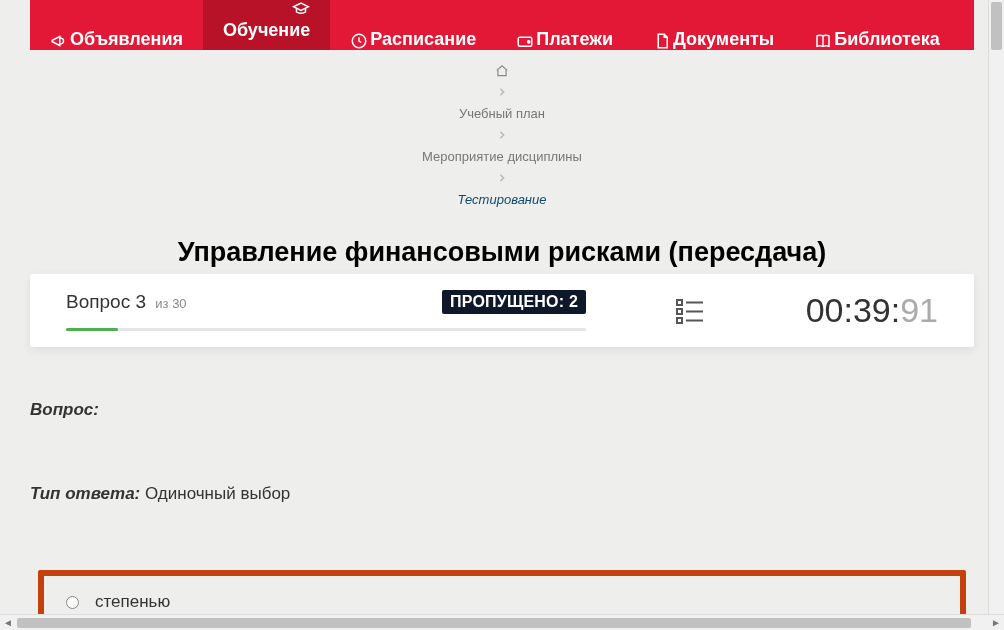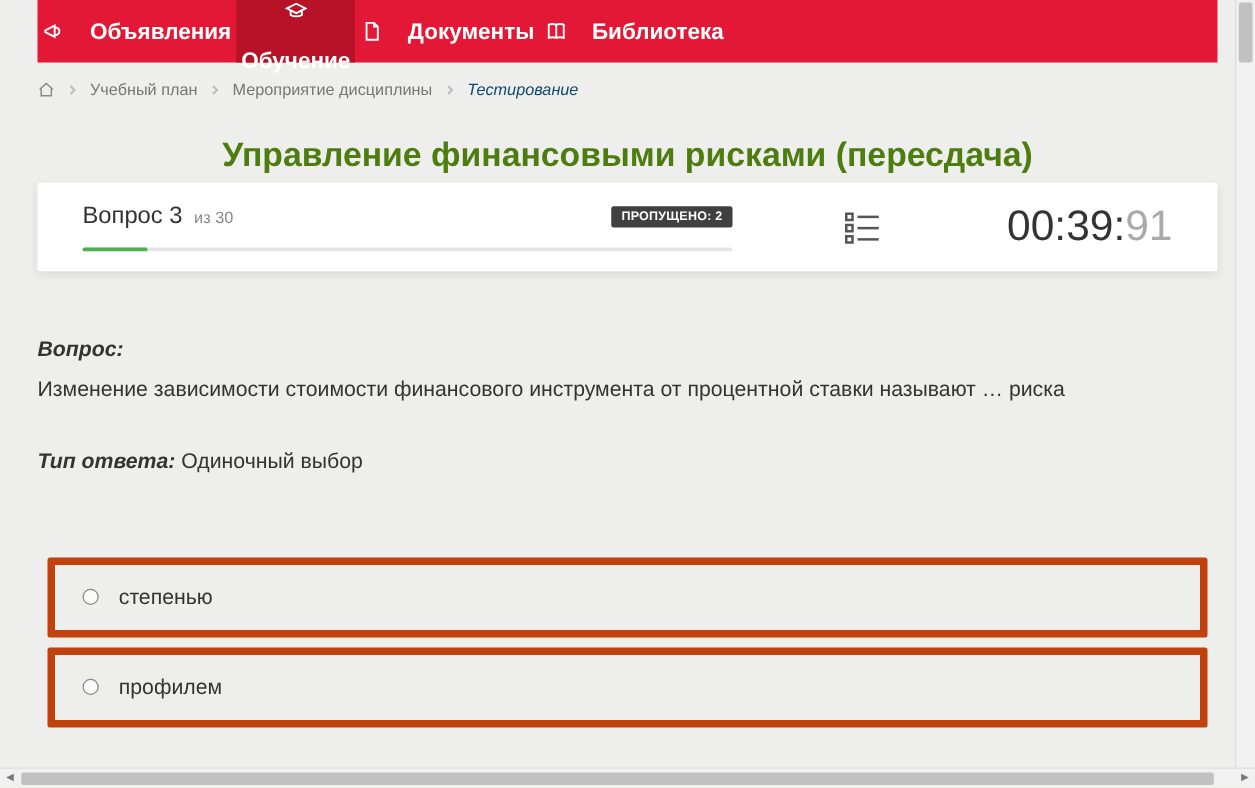"Объявления" .nav-item { align-items: center -> flex-end; gap: 20px -> 2px; padding: 0 4px -> 0 20px }
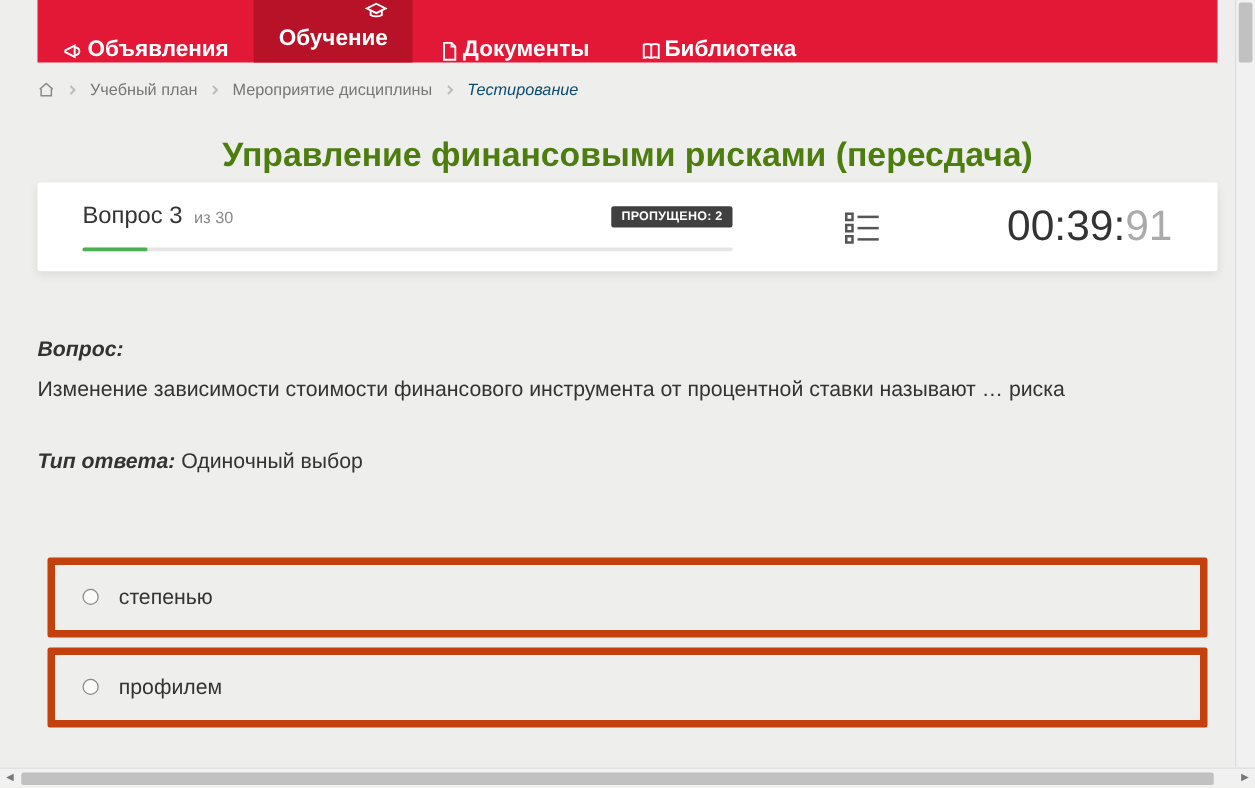"Расписание" div.nav-item { html: none -> <div> <span> <svg> <circle></circle> <path></path> </svg> </span> <span>Расписание</span> </div> }
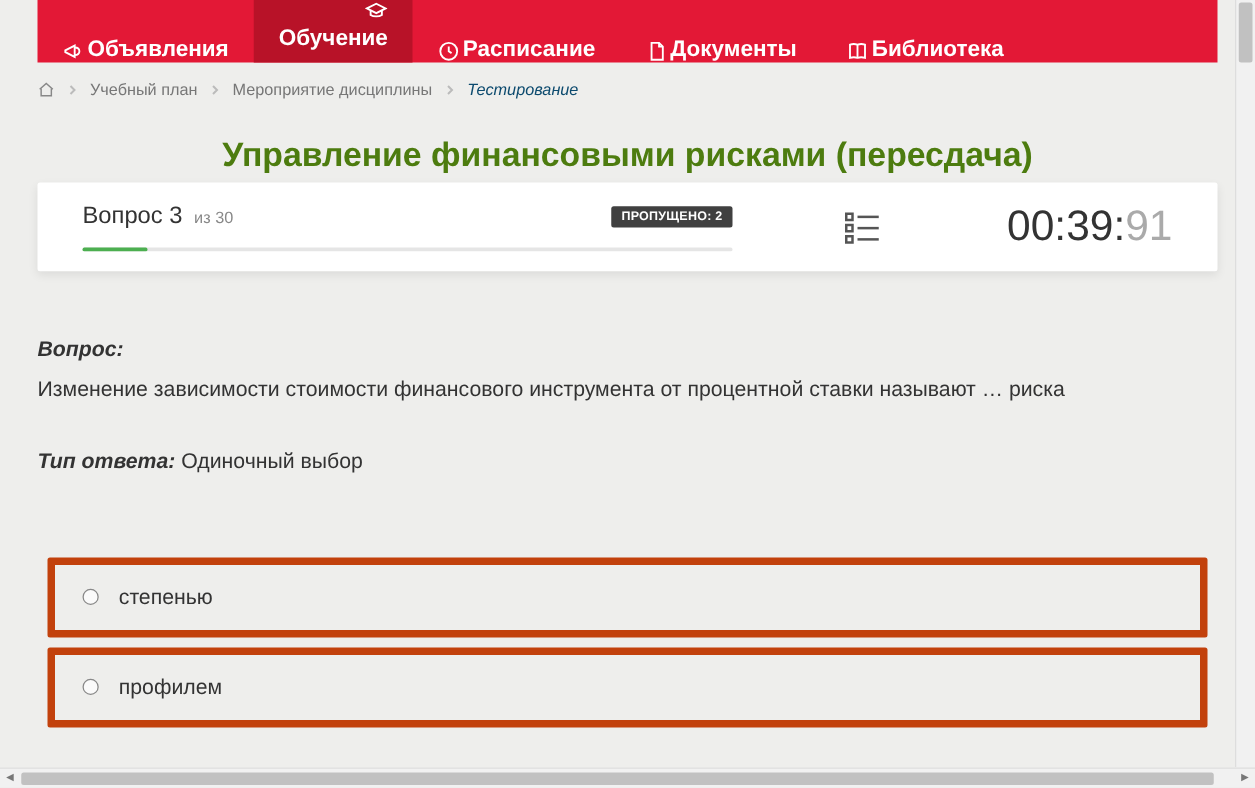"Платежи" div.nav-item { html: none -> <div> <span> <svg> <rect></rect> <circle></circle> </svg> </span> <span>Платежи</span> </div> }
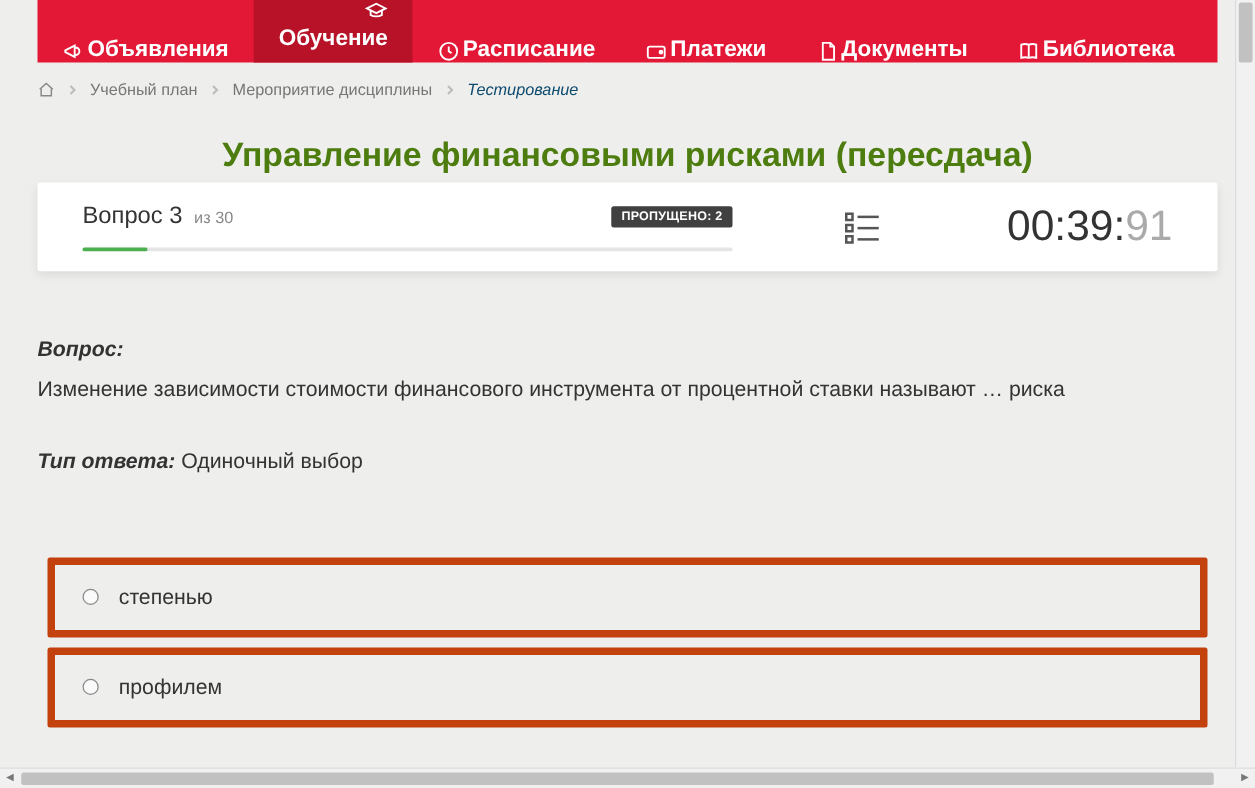"Учебный план" .breadcrumb { flex-direction: none -> column }
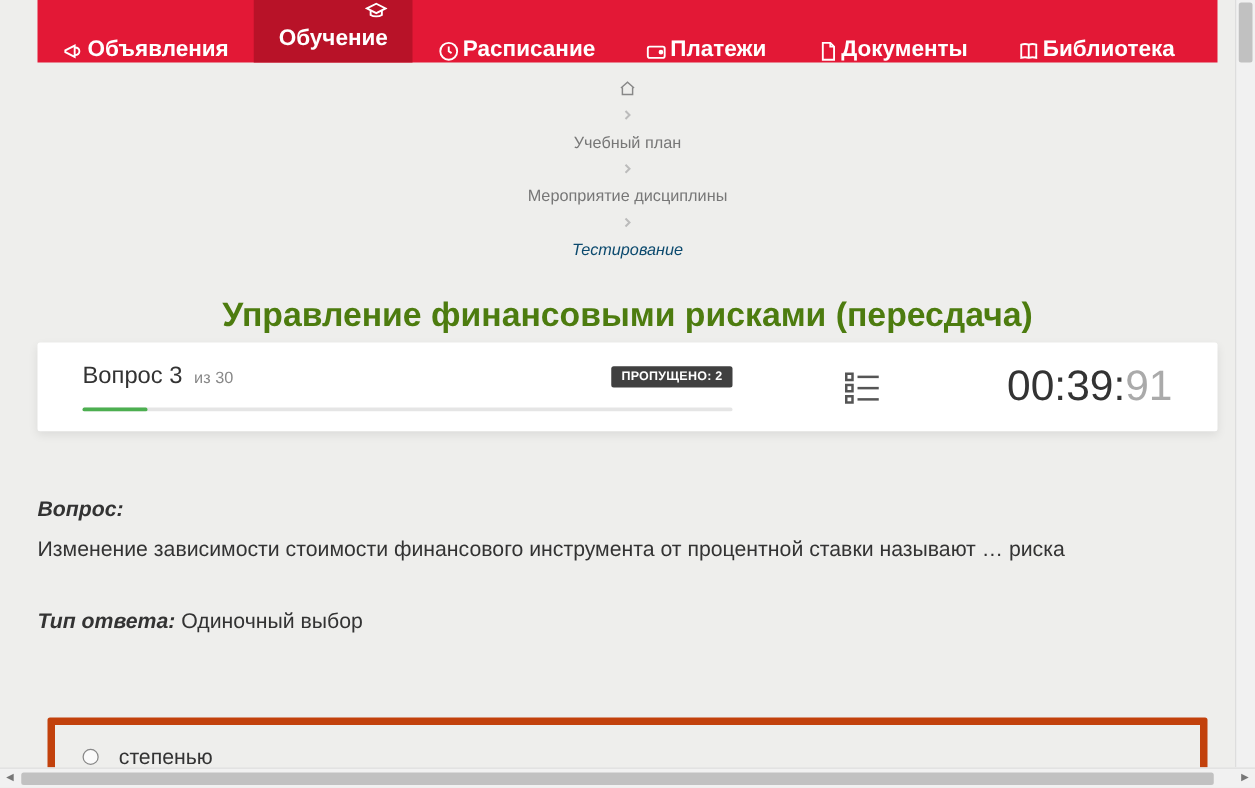"Управление финансовыми рисками" .page-title { color: #4d7c0f -> #000000 }
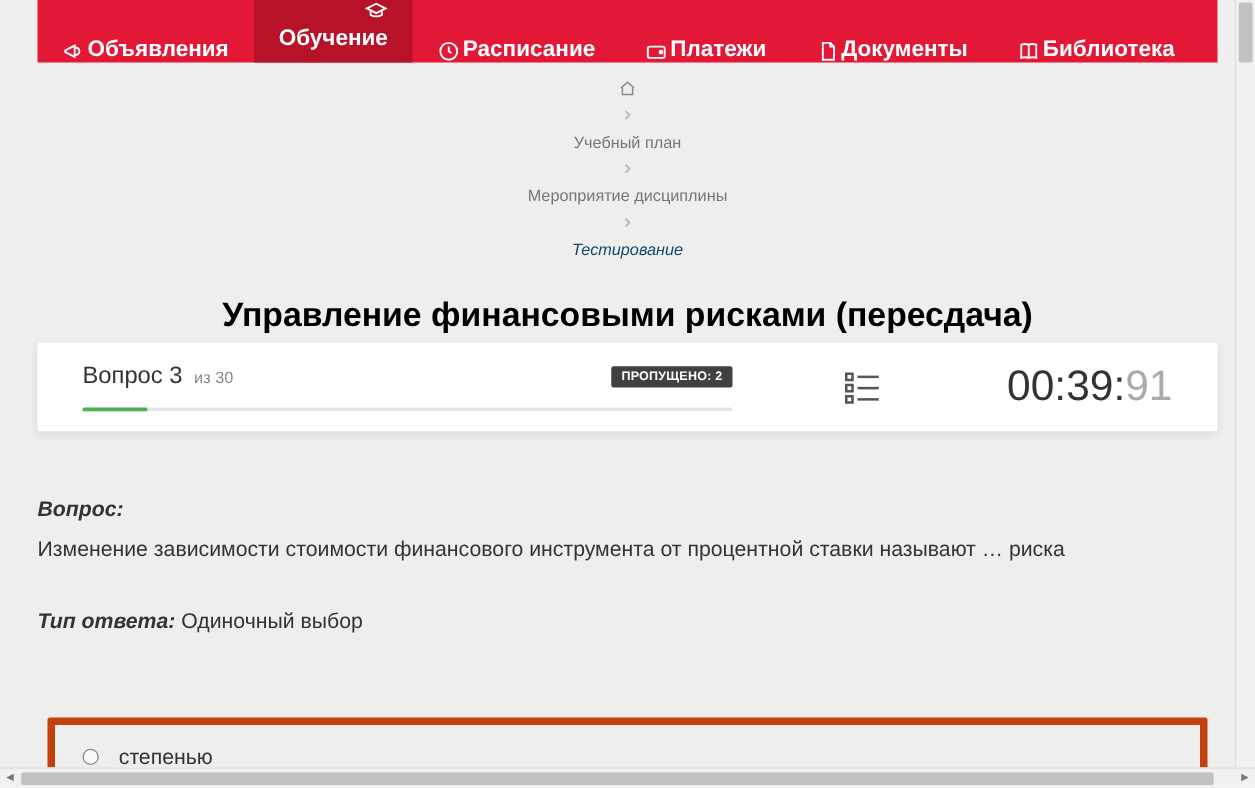"ПРОПУЩЕНО: 2" .skipped-badge { background: #404040 -> #0f172a; font-size: 10px -> 16px }
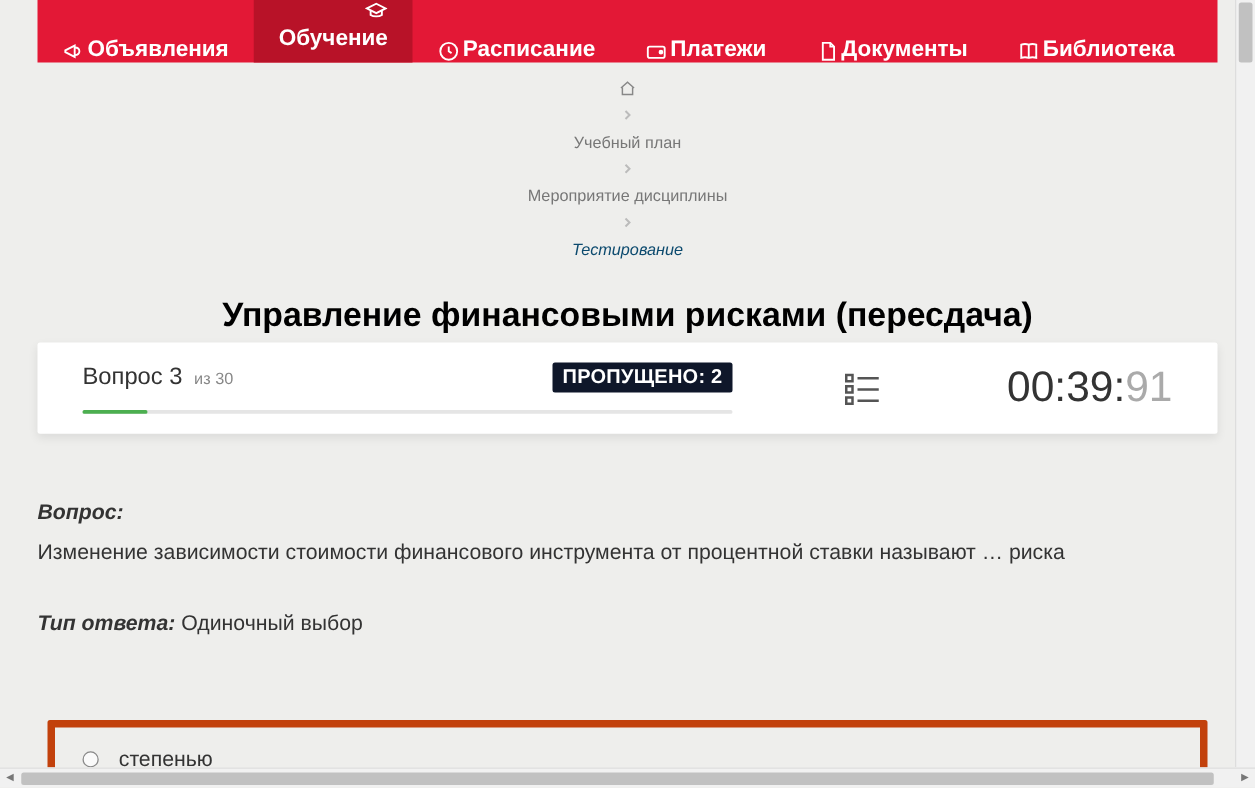"Изменение зависимости стоимости" div { html: <div>Изменение зависимости стоимости финансового инструмента от процентной ставки называют … риска</div> -> none }
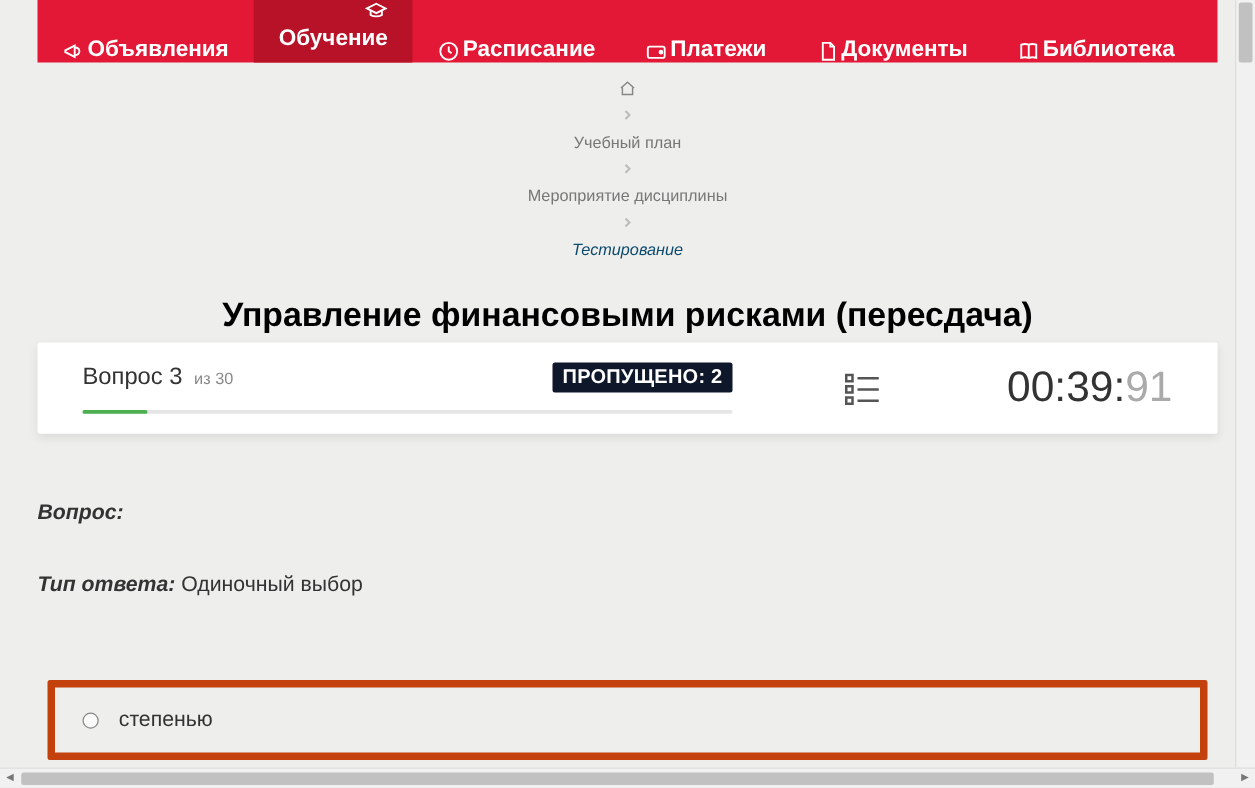"Тип ответа: Одиночный выбор" .q-type-block { margin-top: 32px -> 58px }
